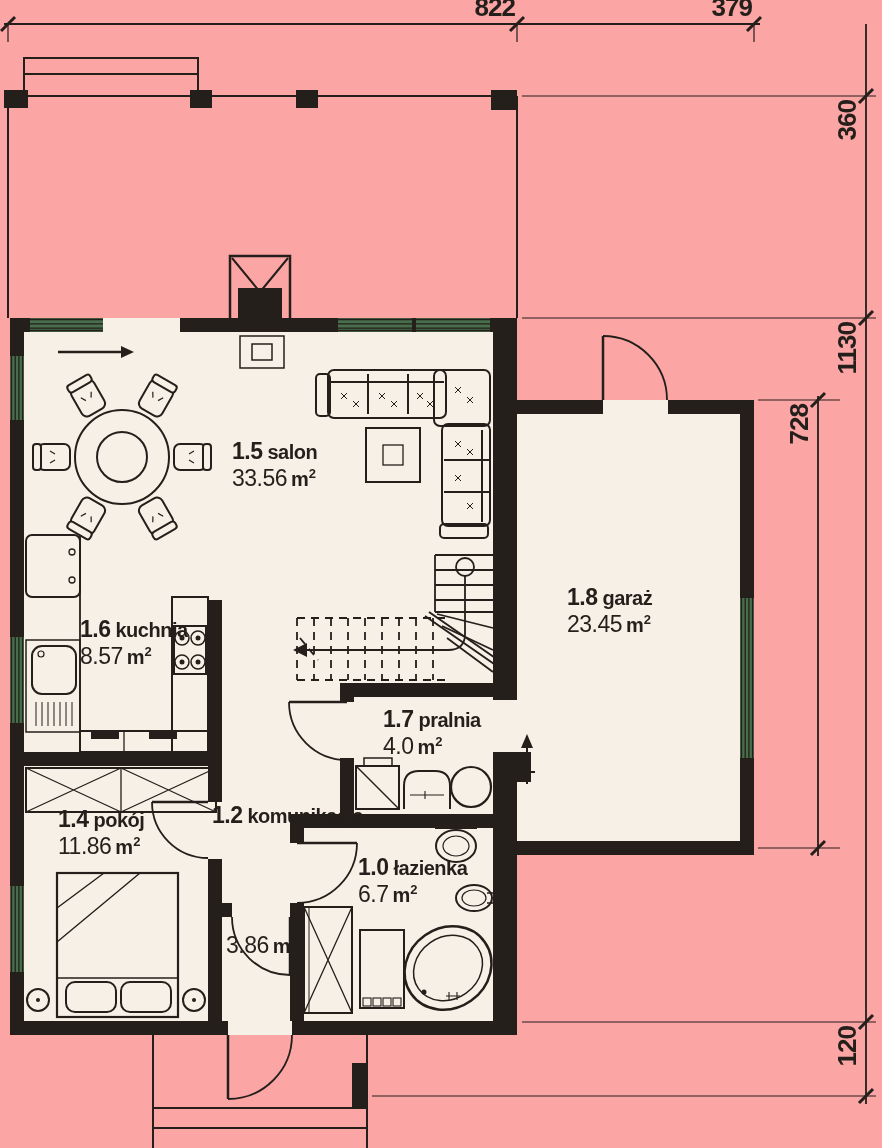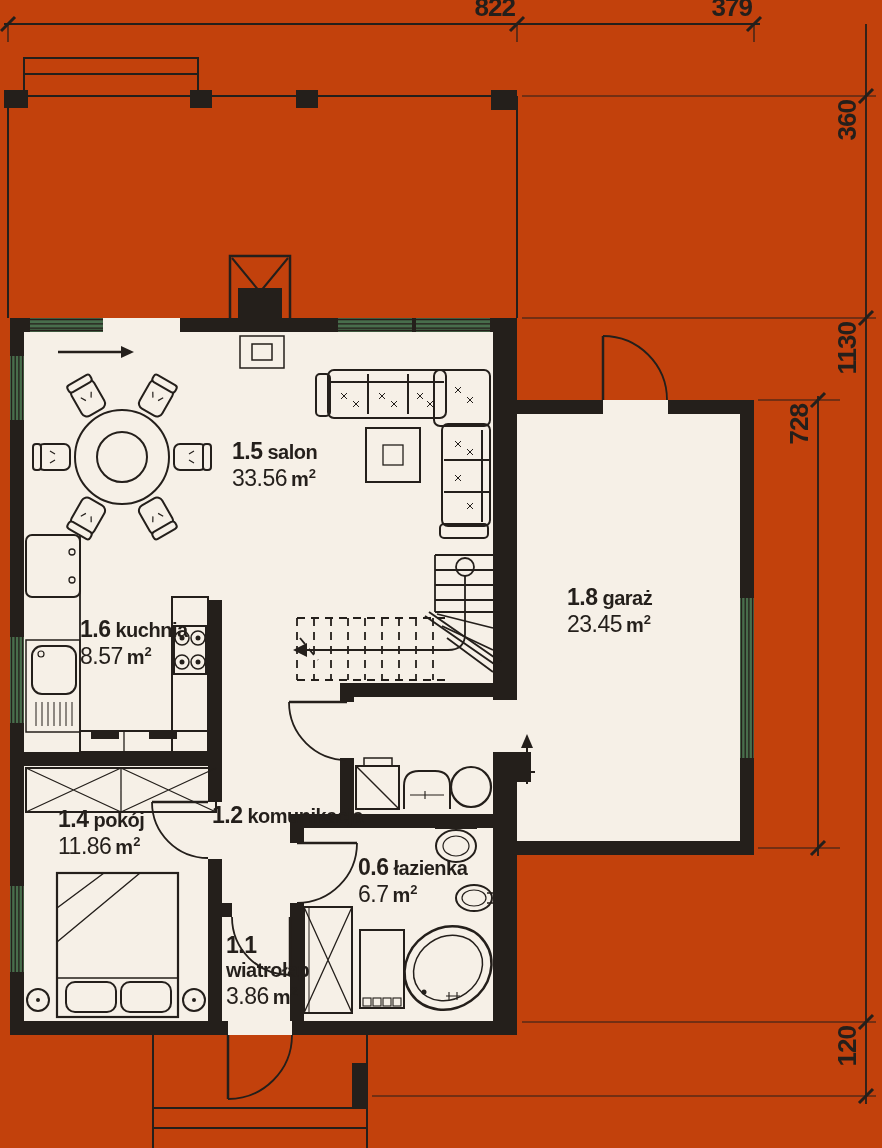"822" #plan { background: #c2410c -> #fca5a5 }
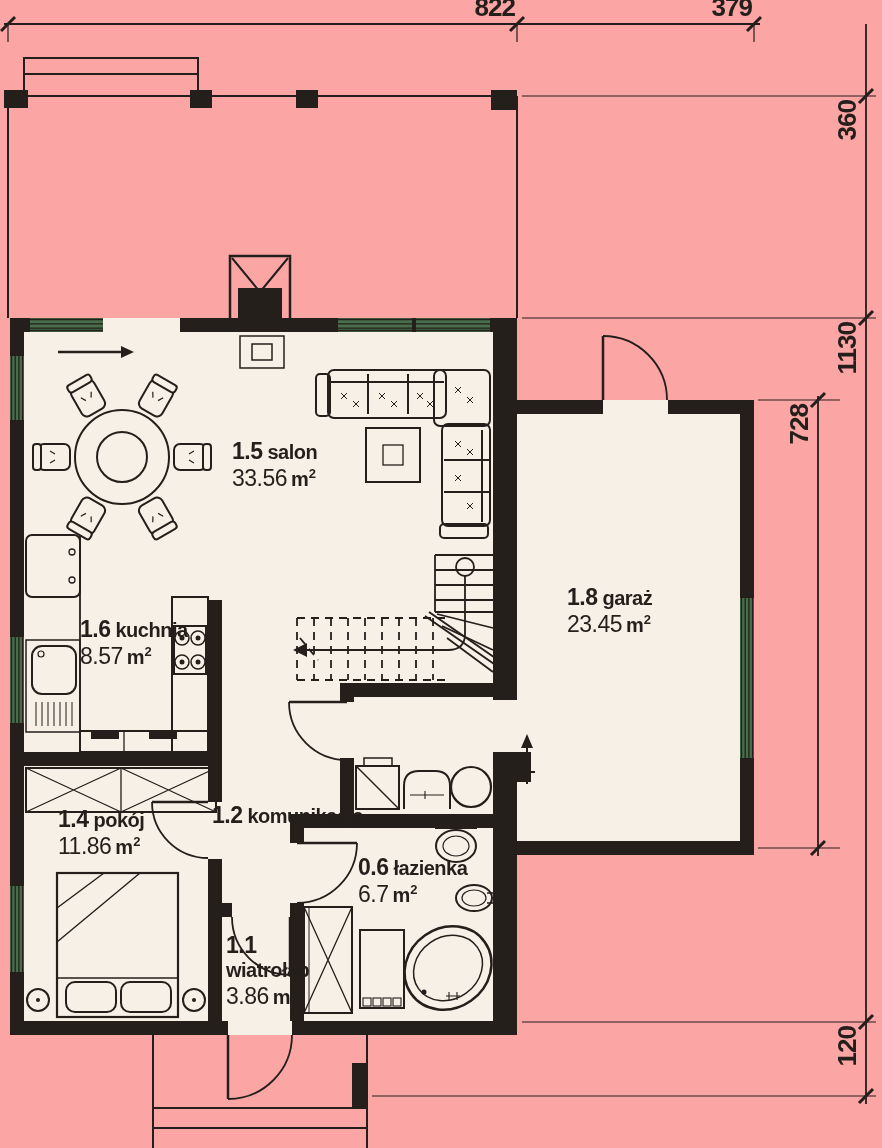"salon" .rl-name { margin-top: none -> 45px }
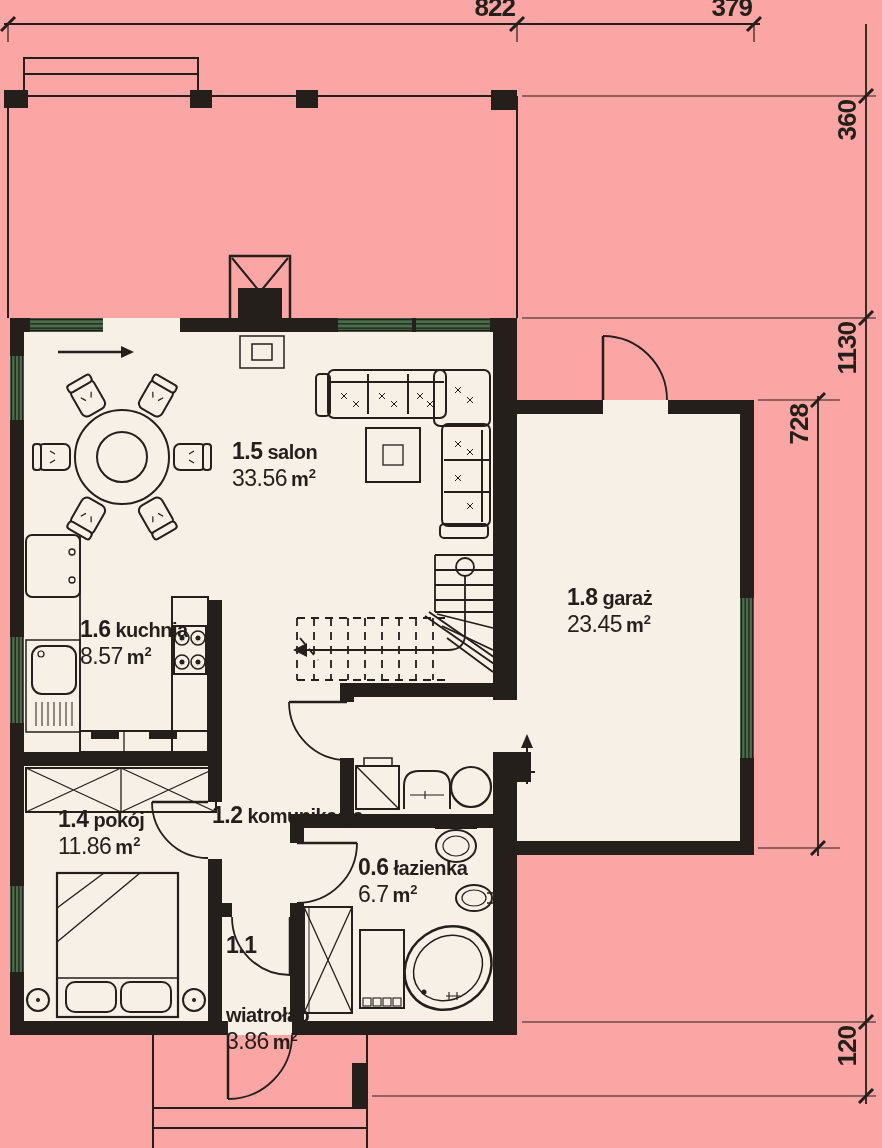"1.7 pralnia" div.room-label { html: none -> <div> <div><span>1.7</span><span>pralnia</span></div> <div><span>4.0</span><span><span>m</span><sup>2</sup></span></div> </div> }
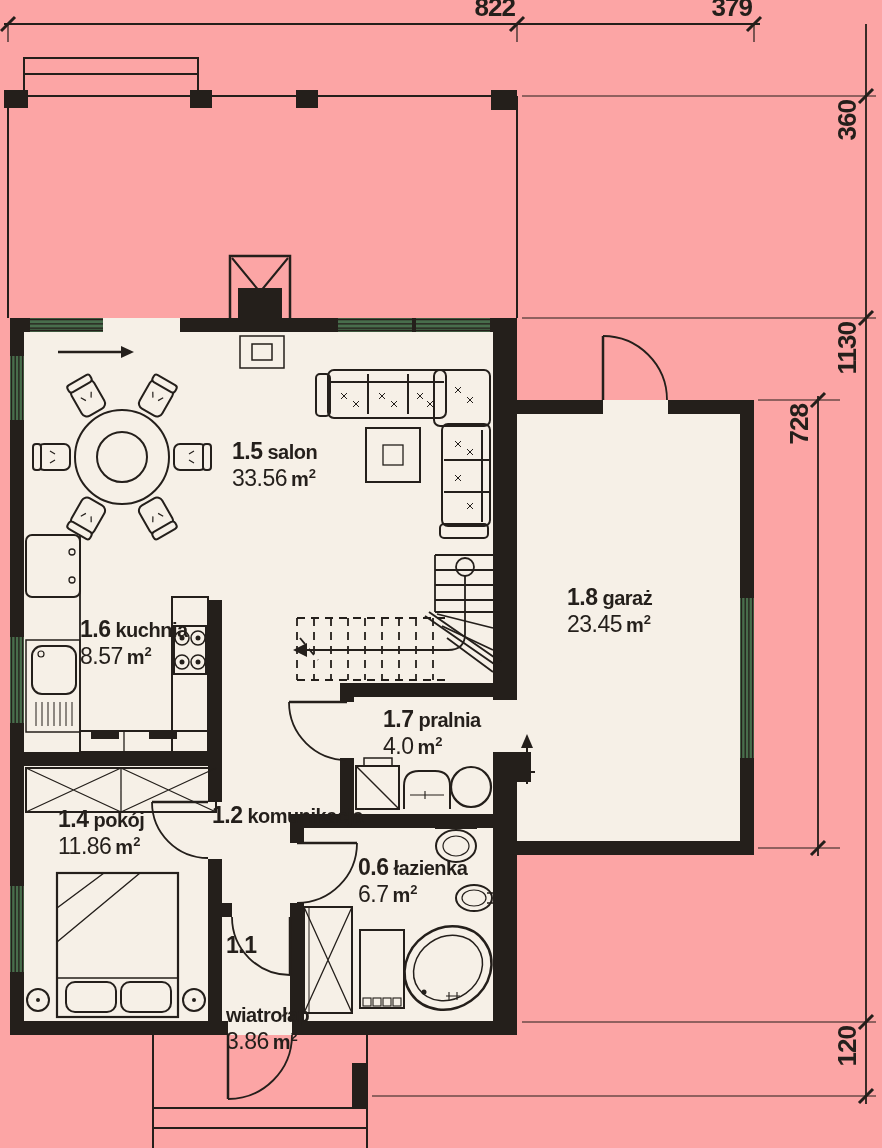"0.6" span.rl-id { text: 0.6 -> 1.0 }
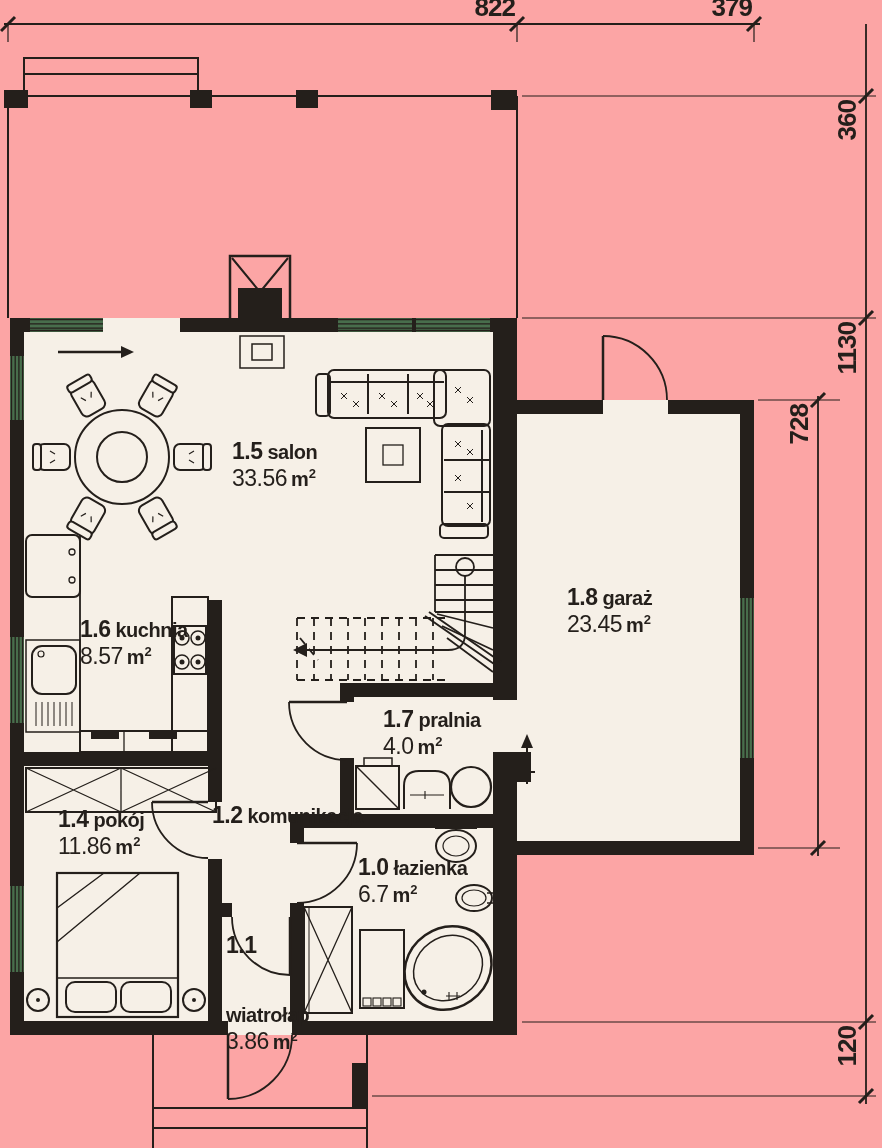"1.1" div { html: <div><span>1.1</span><span>wiatrołap</span></div> -> none }
